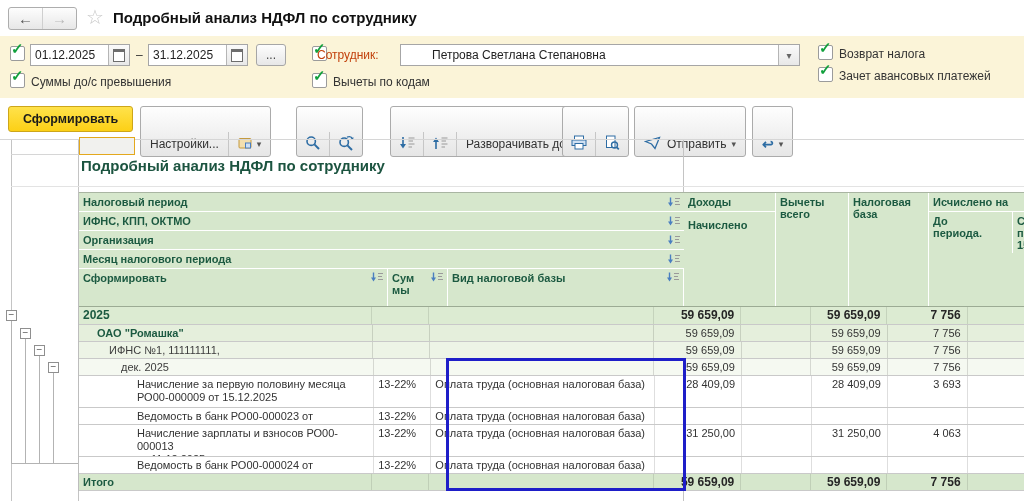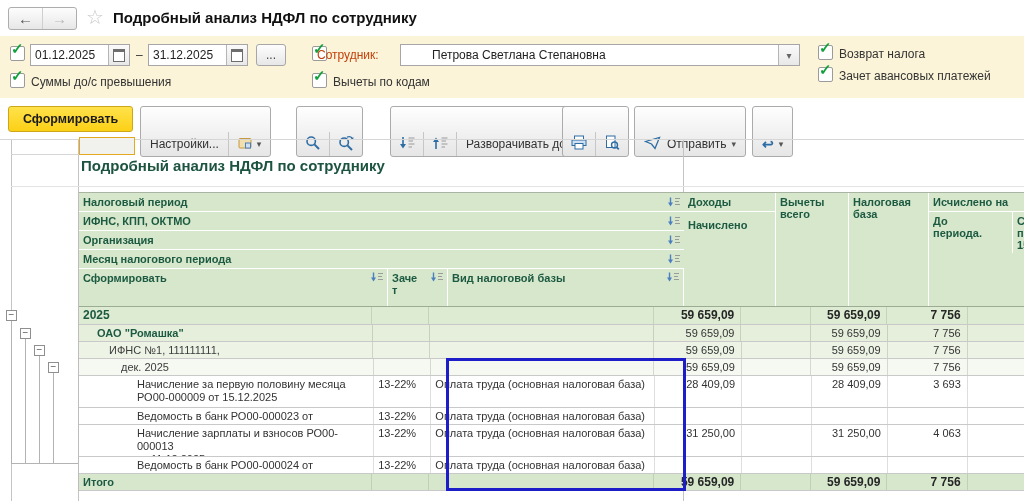"Зачет" span.htxt { text: Зачет -> Суммы }
